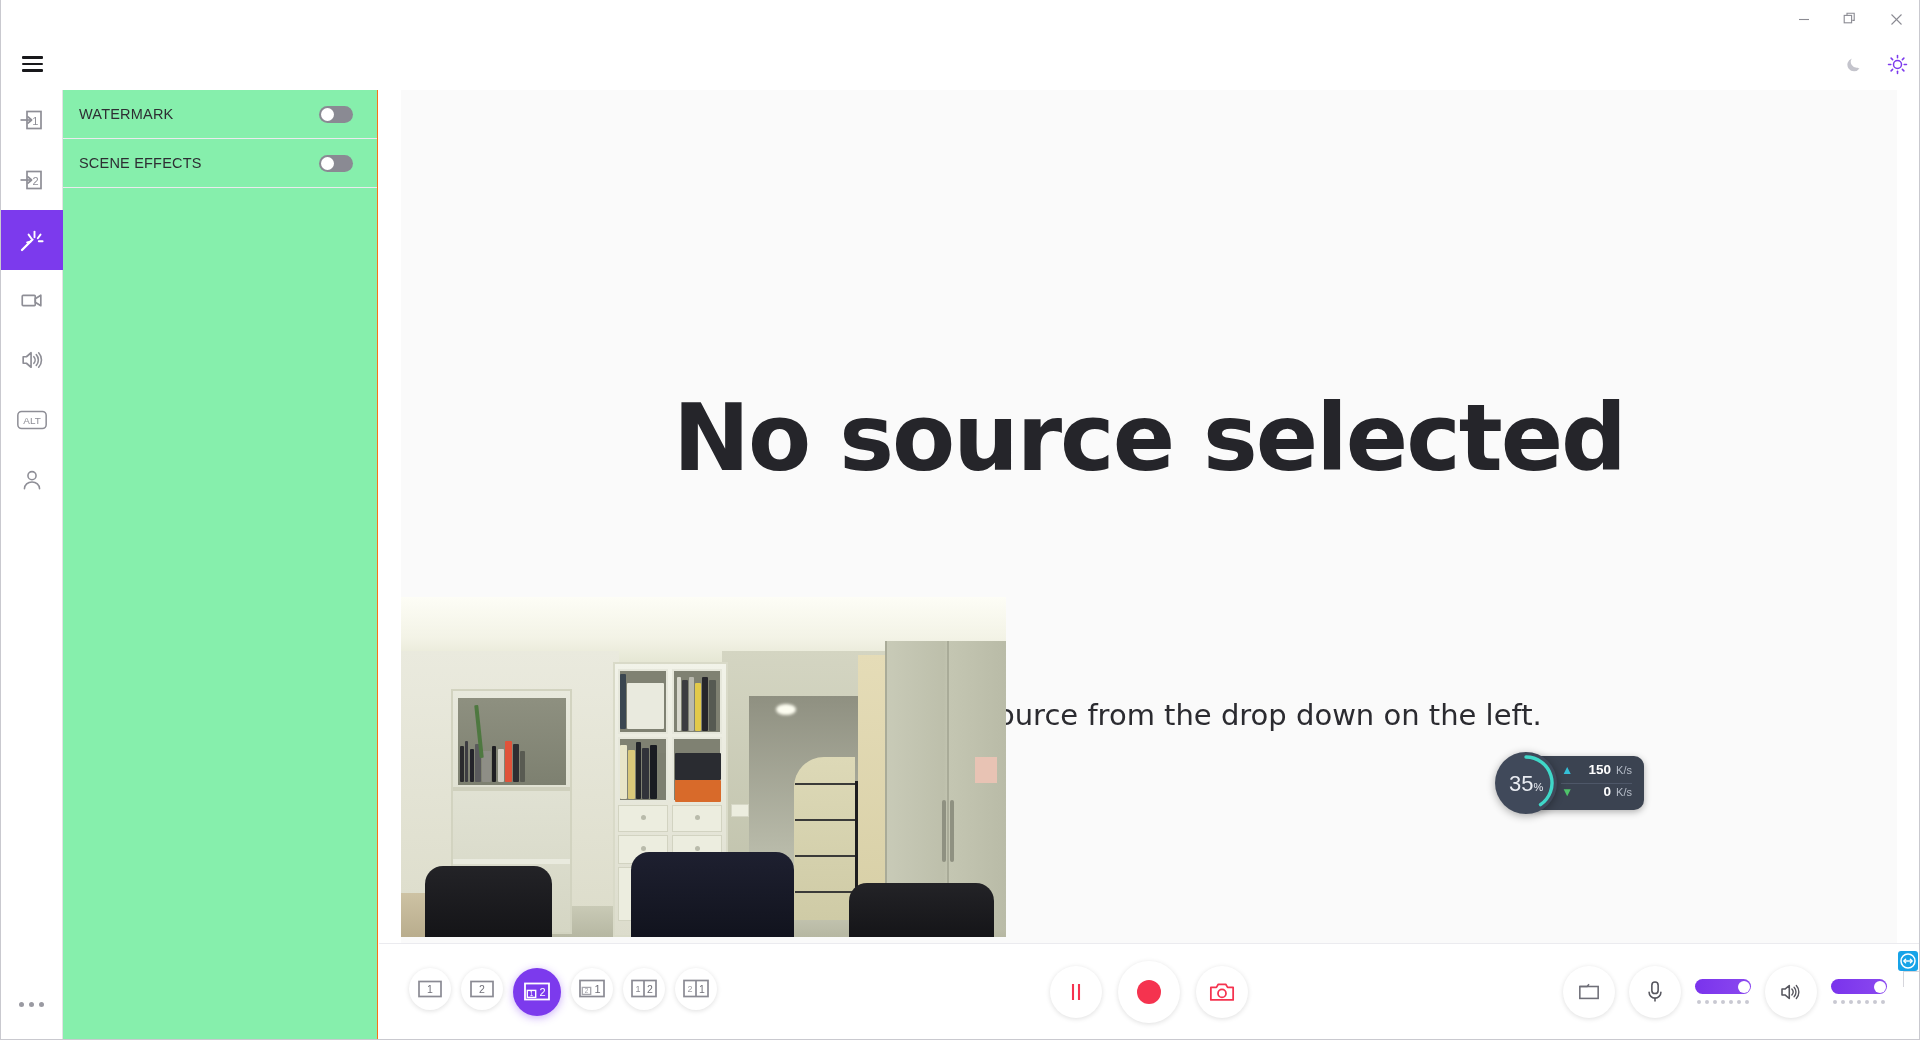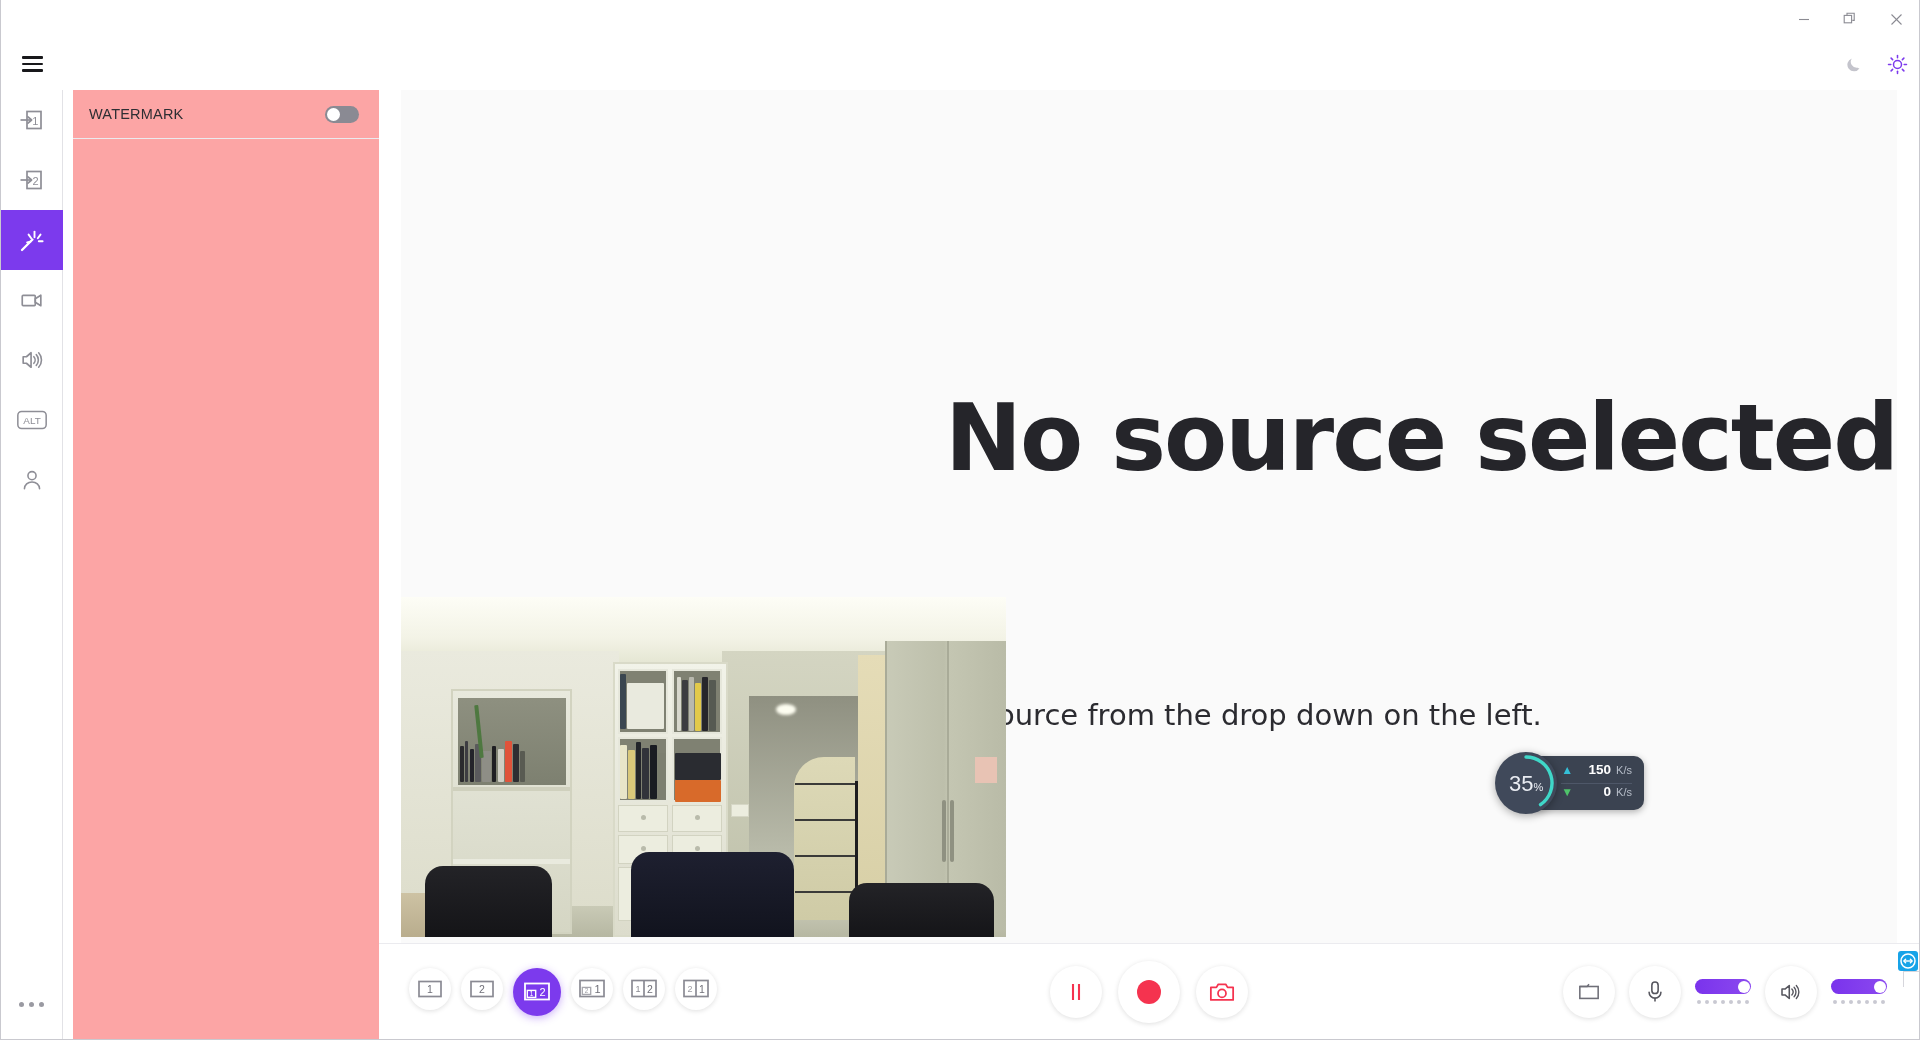"WATERMARK" .panel { background: #fca5a5 -> #86efac; border-right: 5px solid #f97316 -> 1px solid #f97316; left: 72px -> 62px }
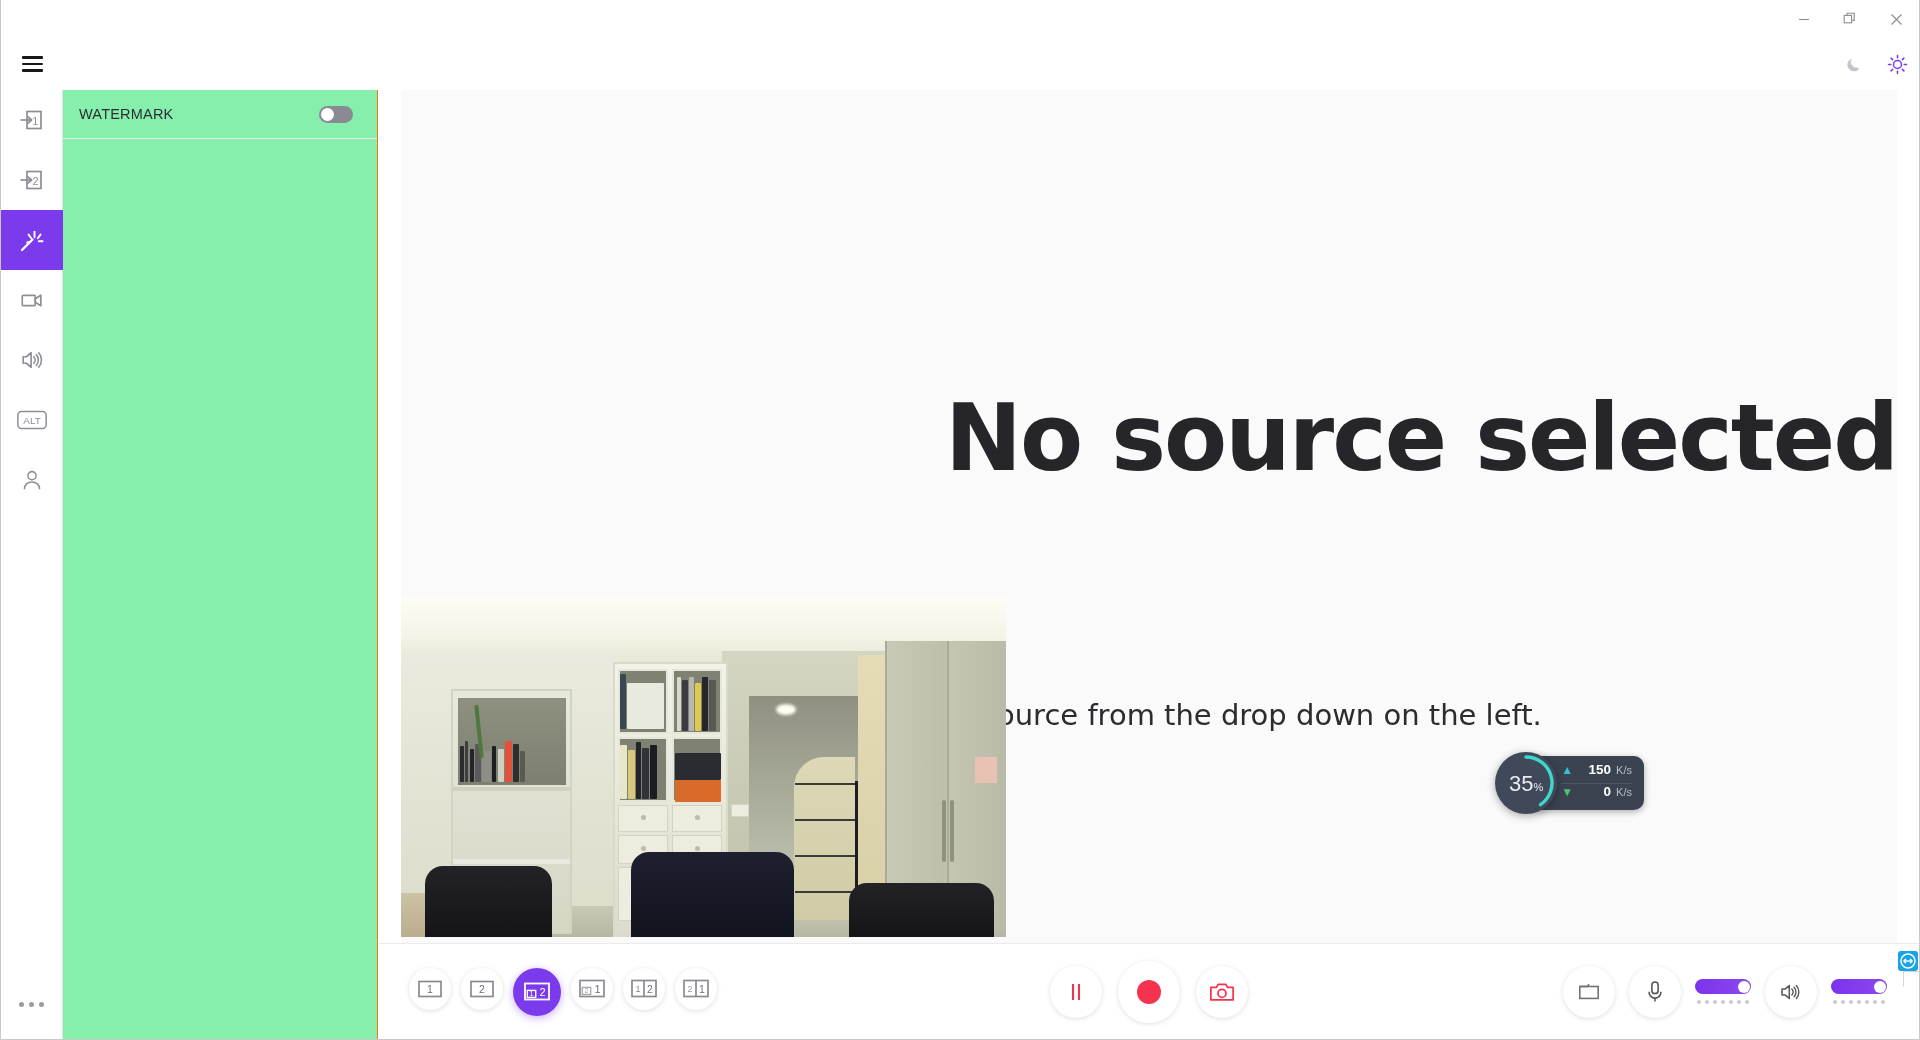"SCENE EFFECTS" div.panel-row { html: none -> <div> <span>SCENE EFFECTS</span> <div> <i></i> </div> </div> }
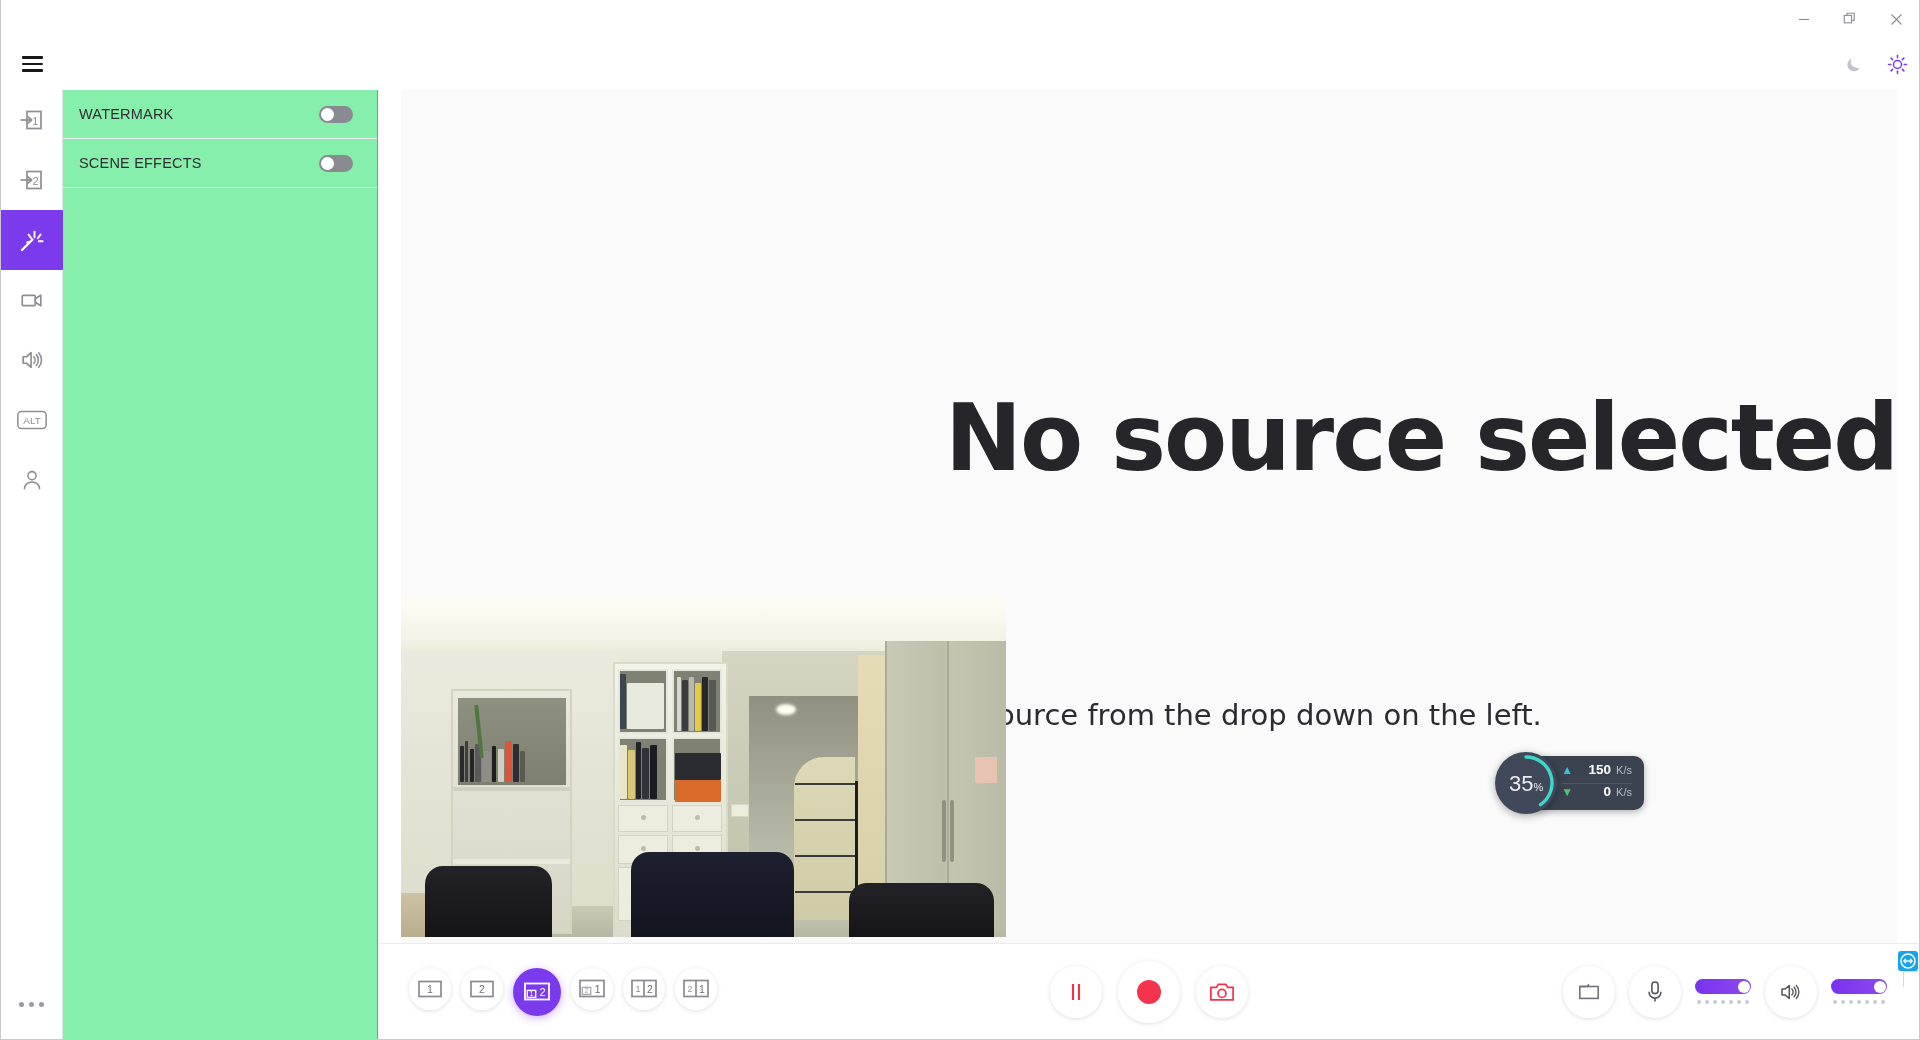"No source selected" .nosrc-title { text-align: right -> center }
